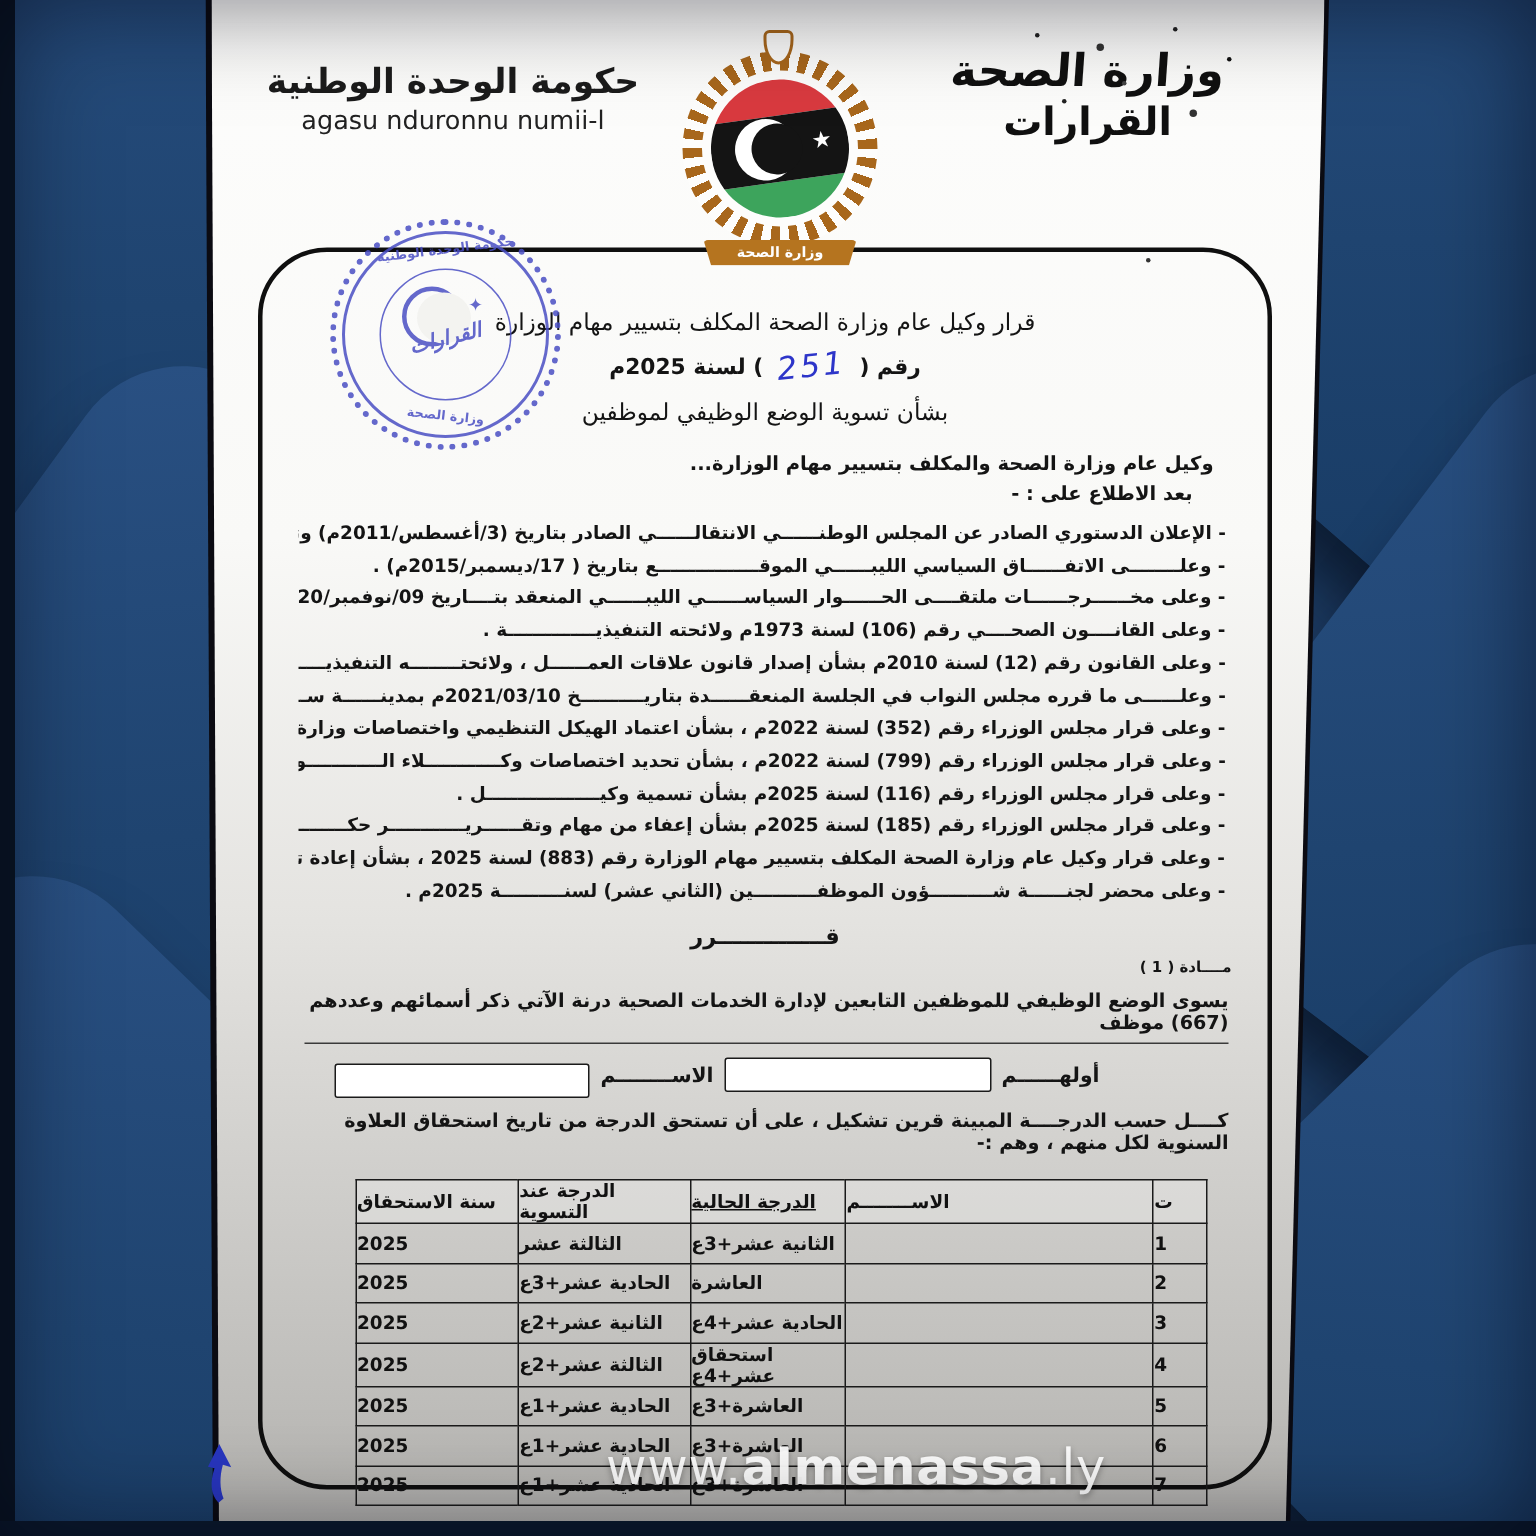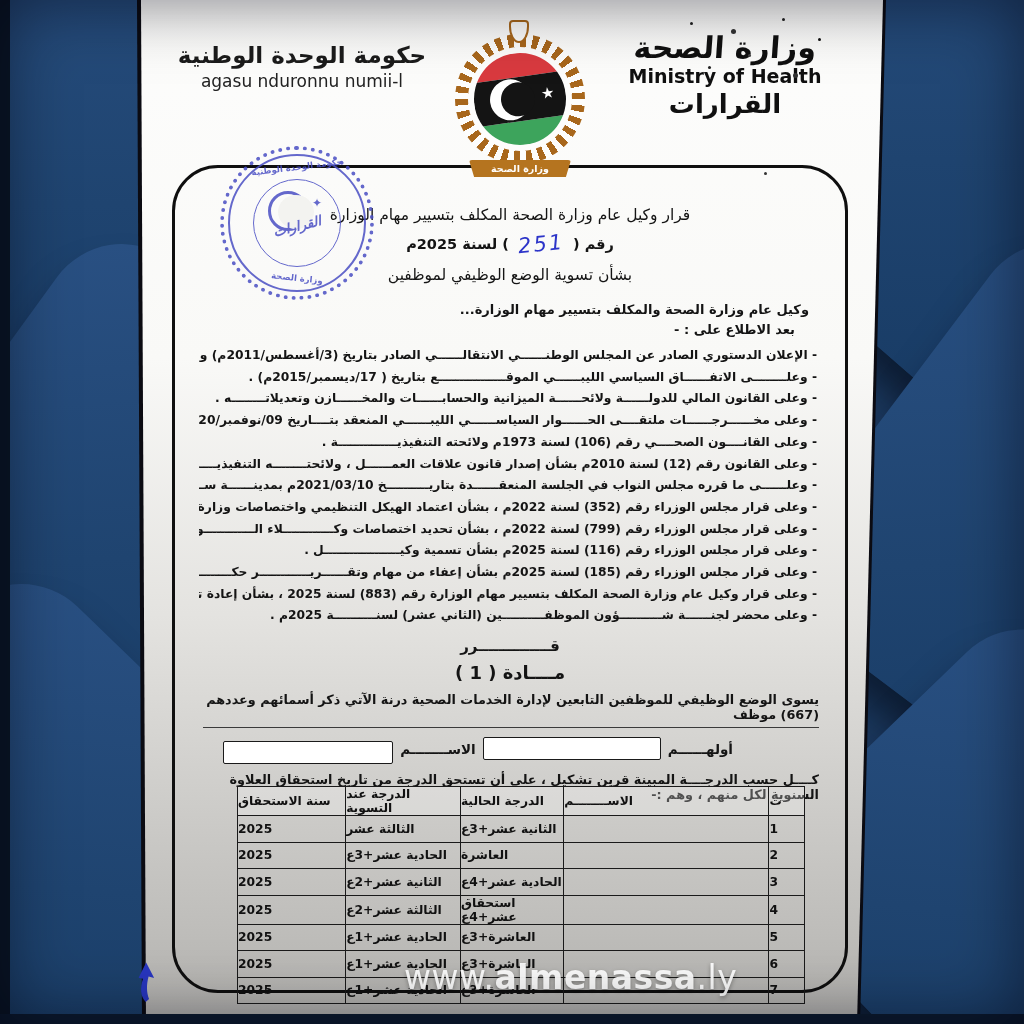"Ministry of Health" div.moh-en { html: <div>Ministry of Health</div> -> none }
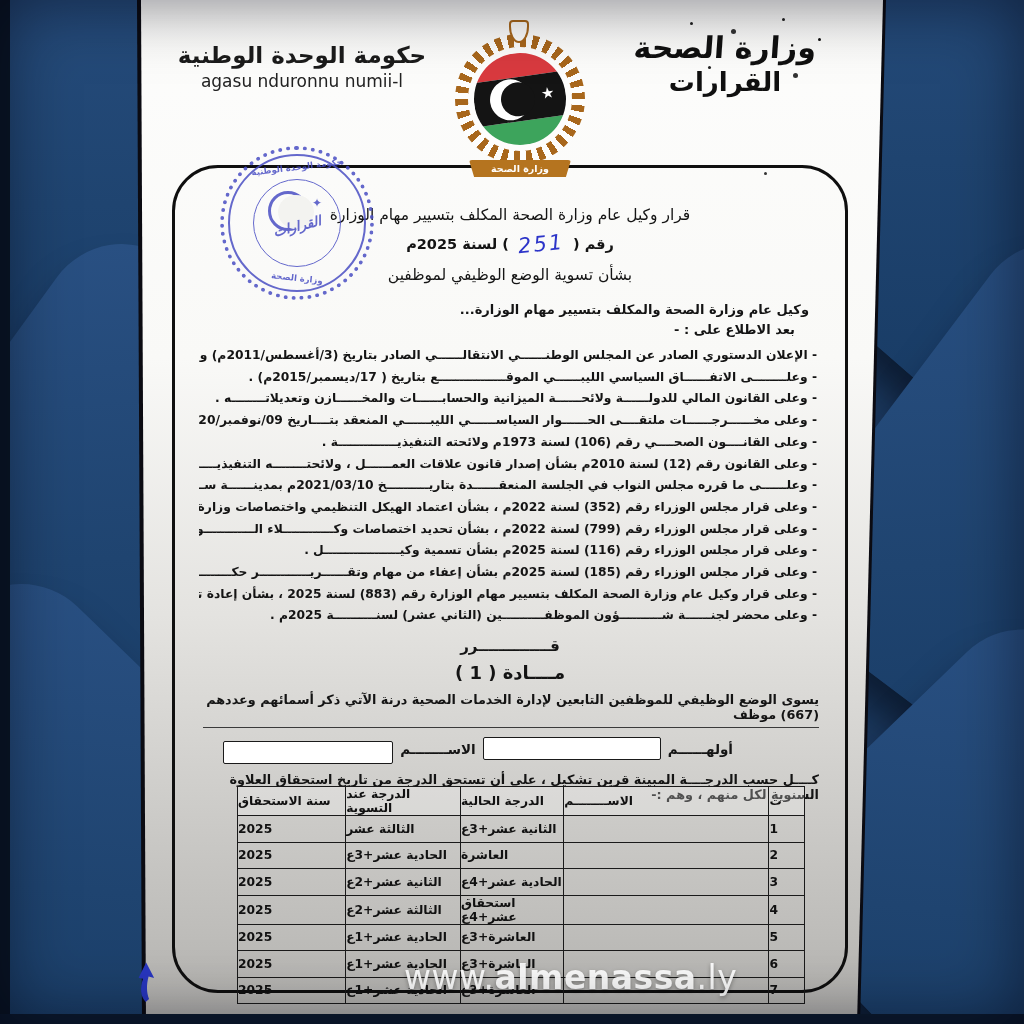"- وعلى القانون المالي للدولــــــة" div.bullet { html: <div>- وعلى القانون المالي للدولــــــة ولائحــــــة الميزانية والحسابــــــات والمخــــــازن وتعديلاتــــــــه .</div> -> none }
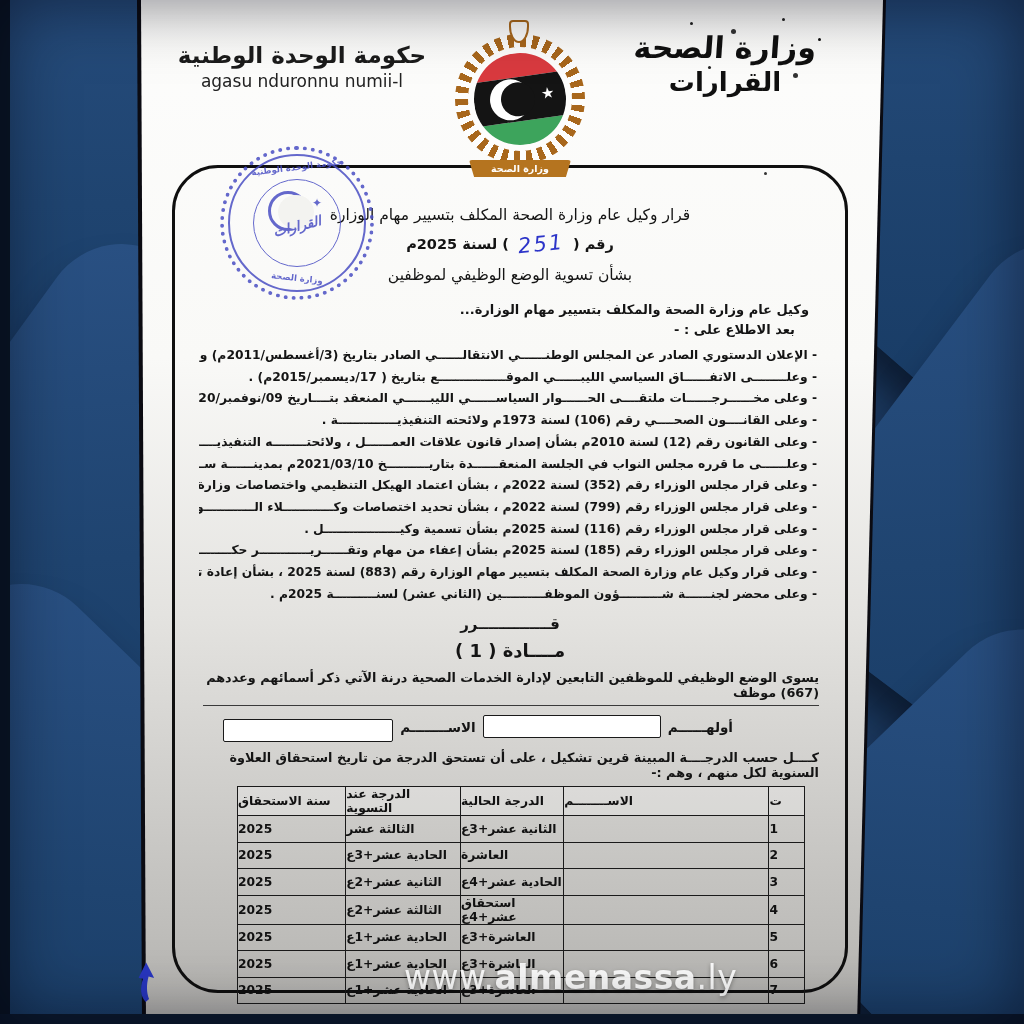"مــــادة ( 1 )" .article { font-size: 18px -> 10px; text-align: center -> none }
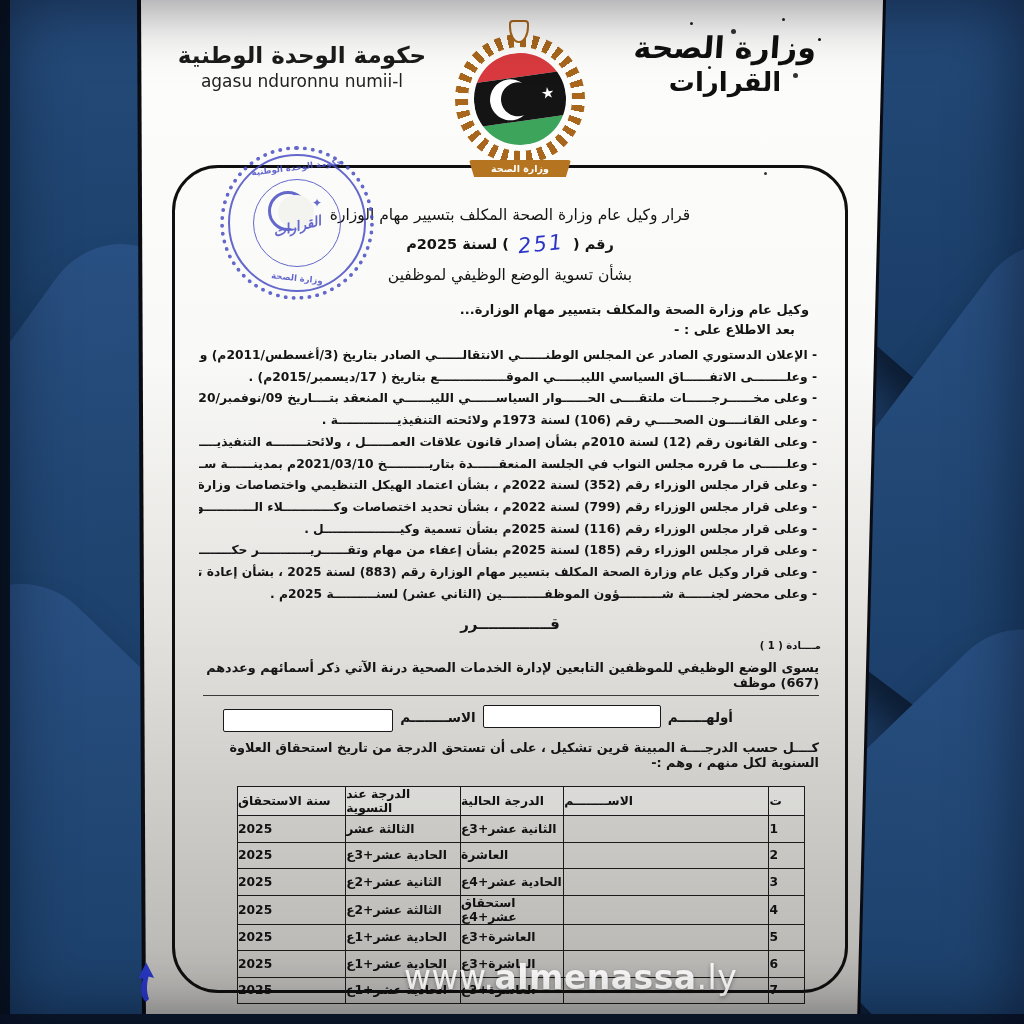"الدرجة الحالية" .c-cur { text-decoration: none -> underline }
